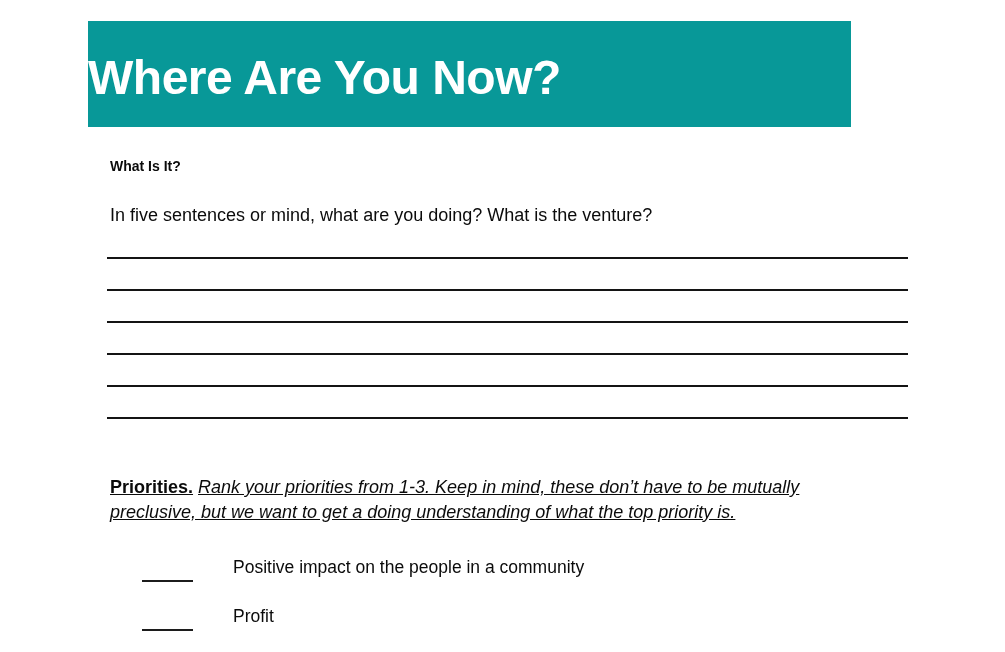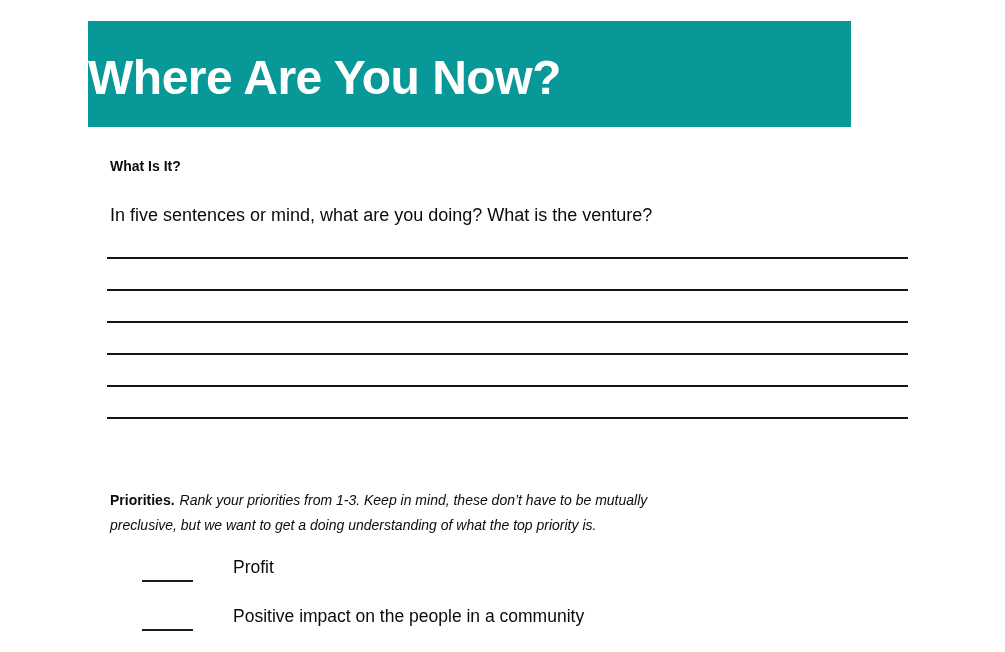"Priorities. Rank your priorities from" .priorities-para { font-size: 14px -> 18px; text-decoration: none -> underline; top: 474px -> 457px }
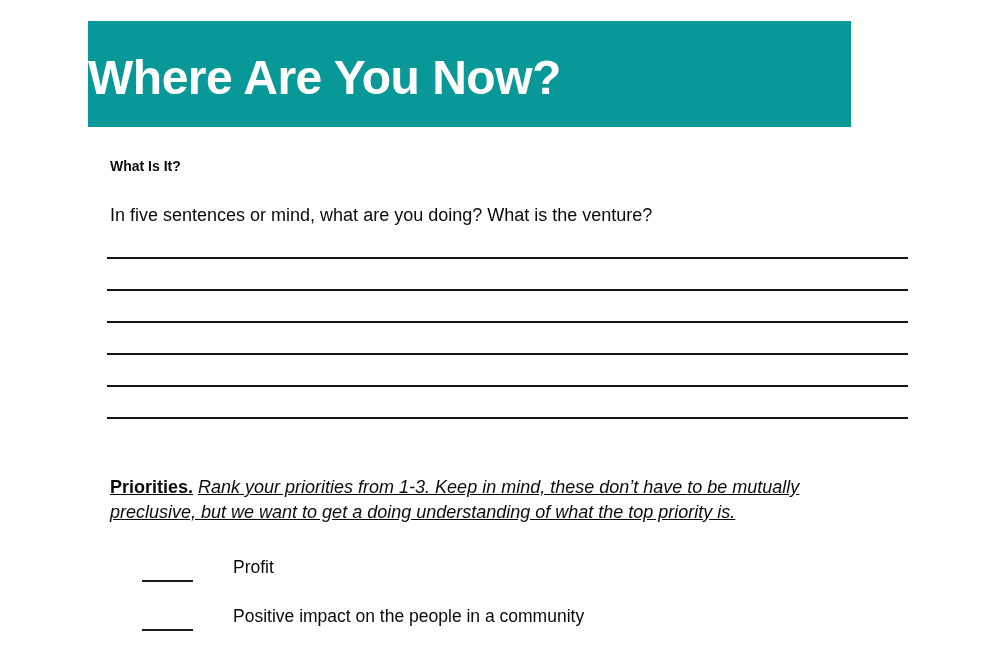"Profit" div.priority-row { order: before "Positive impact on the people" -> after "Positive impact on the people" }
